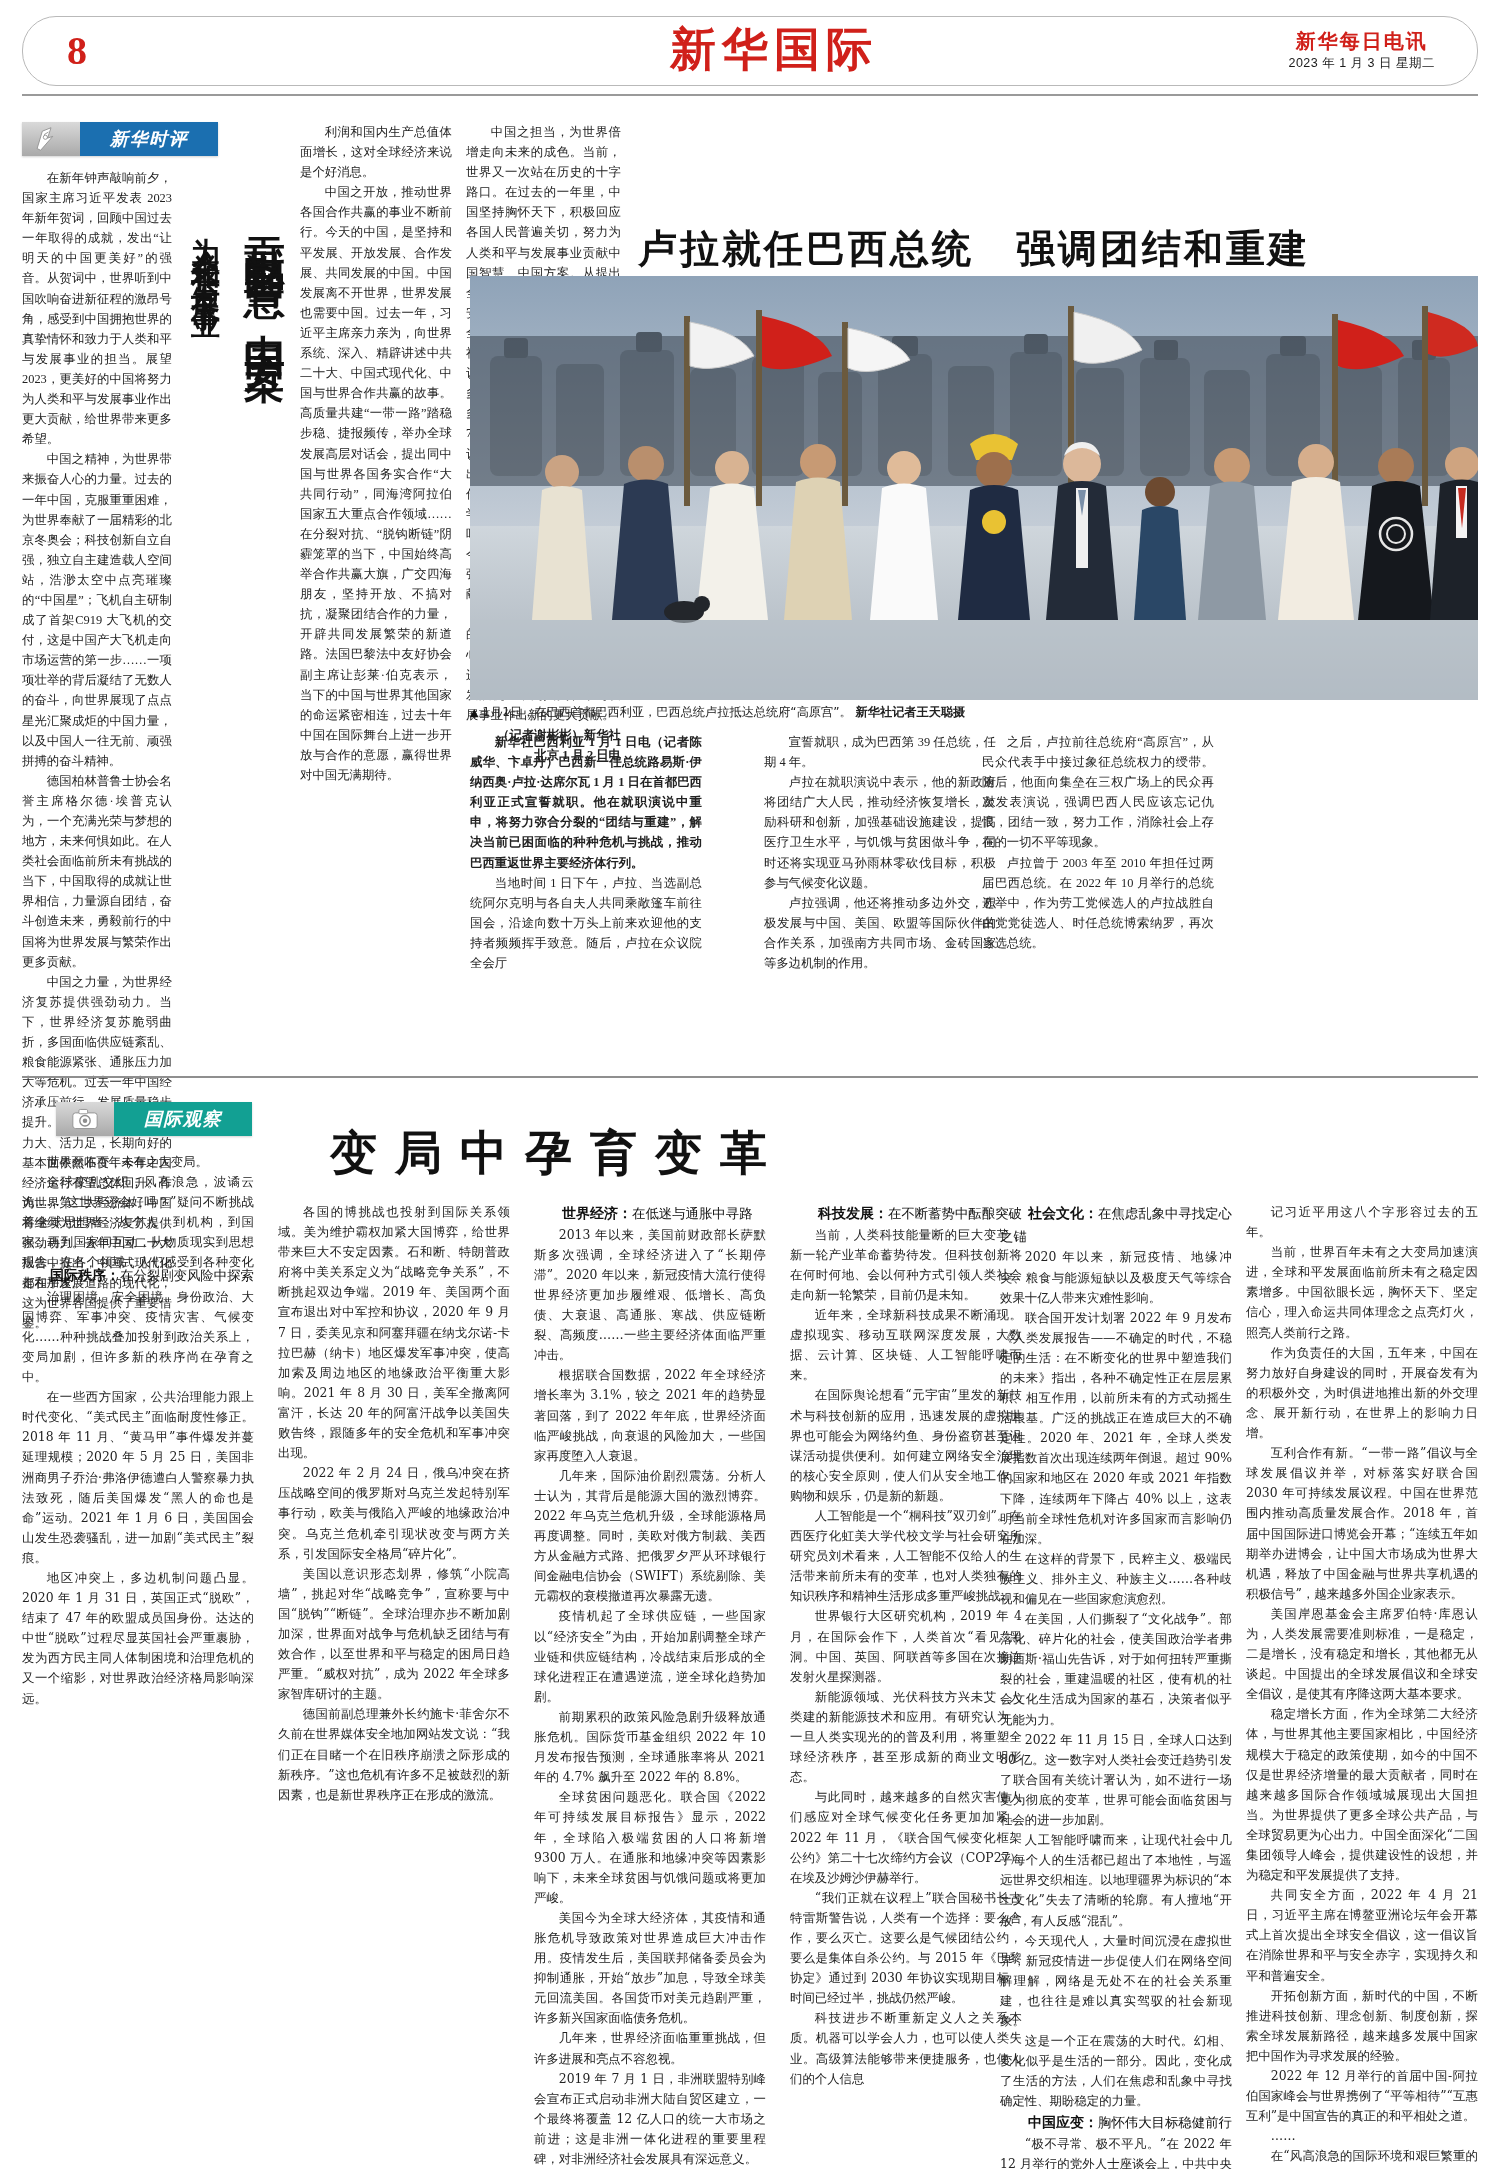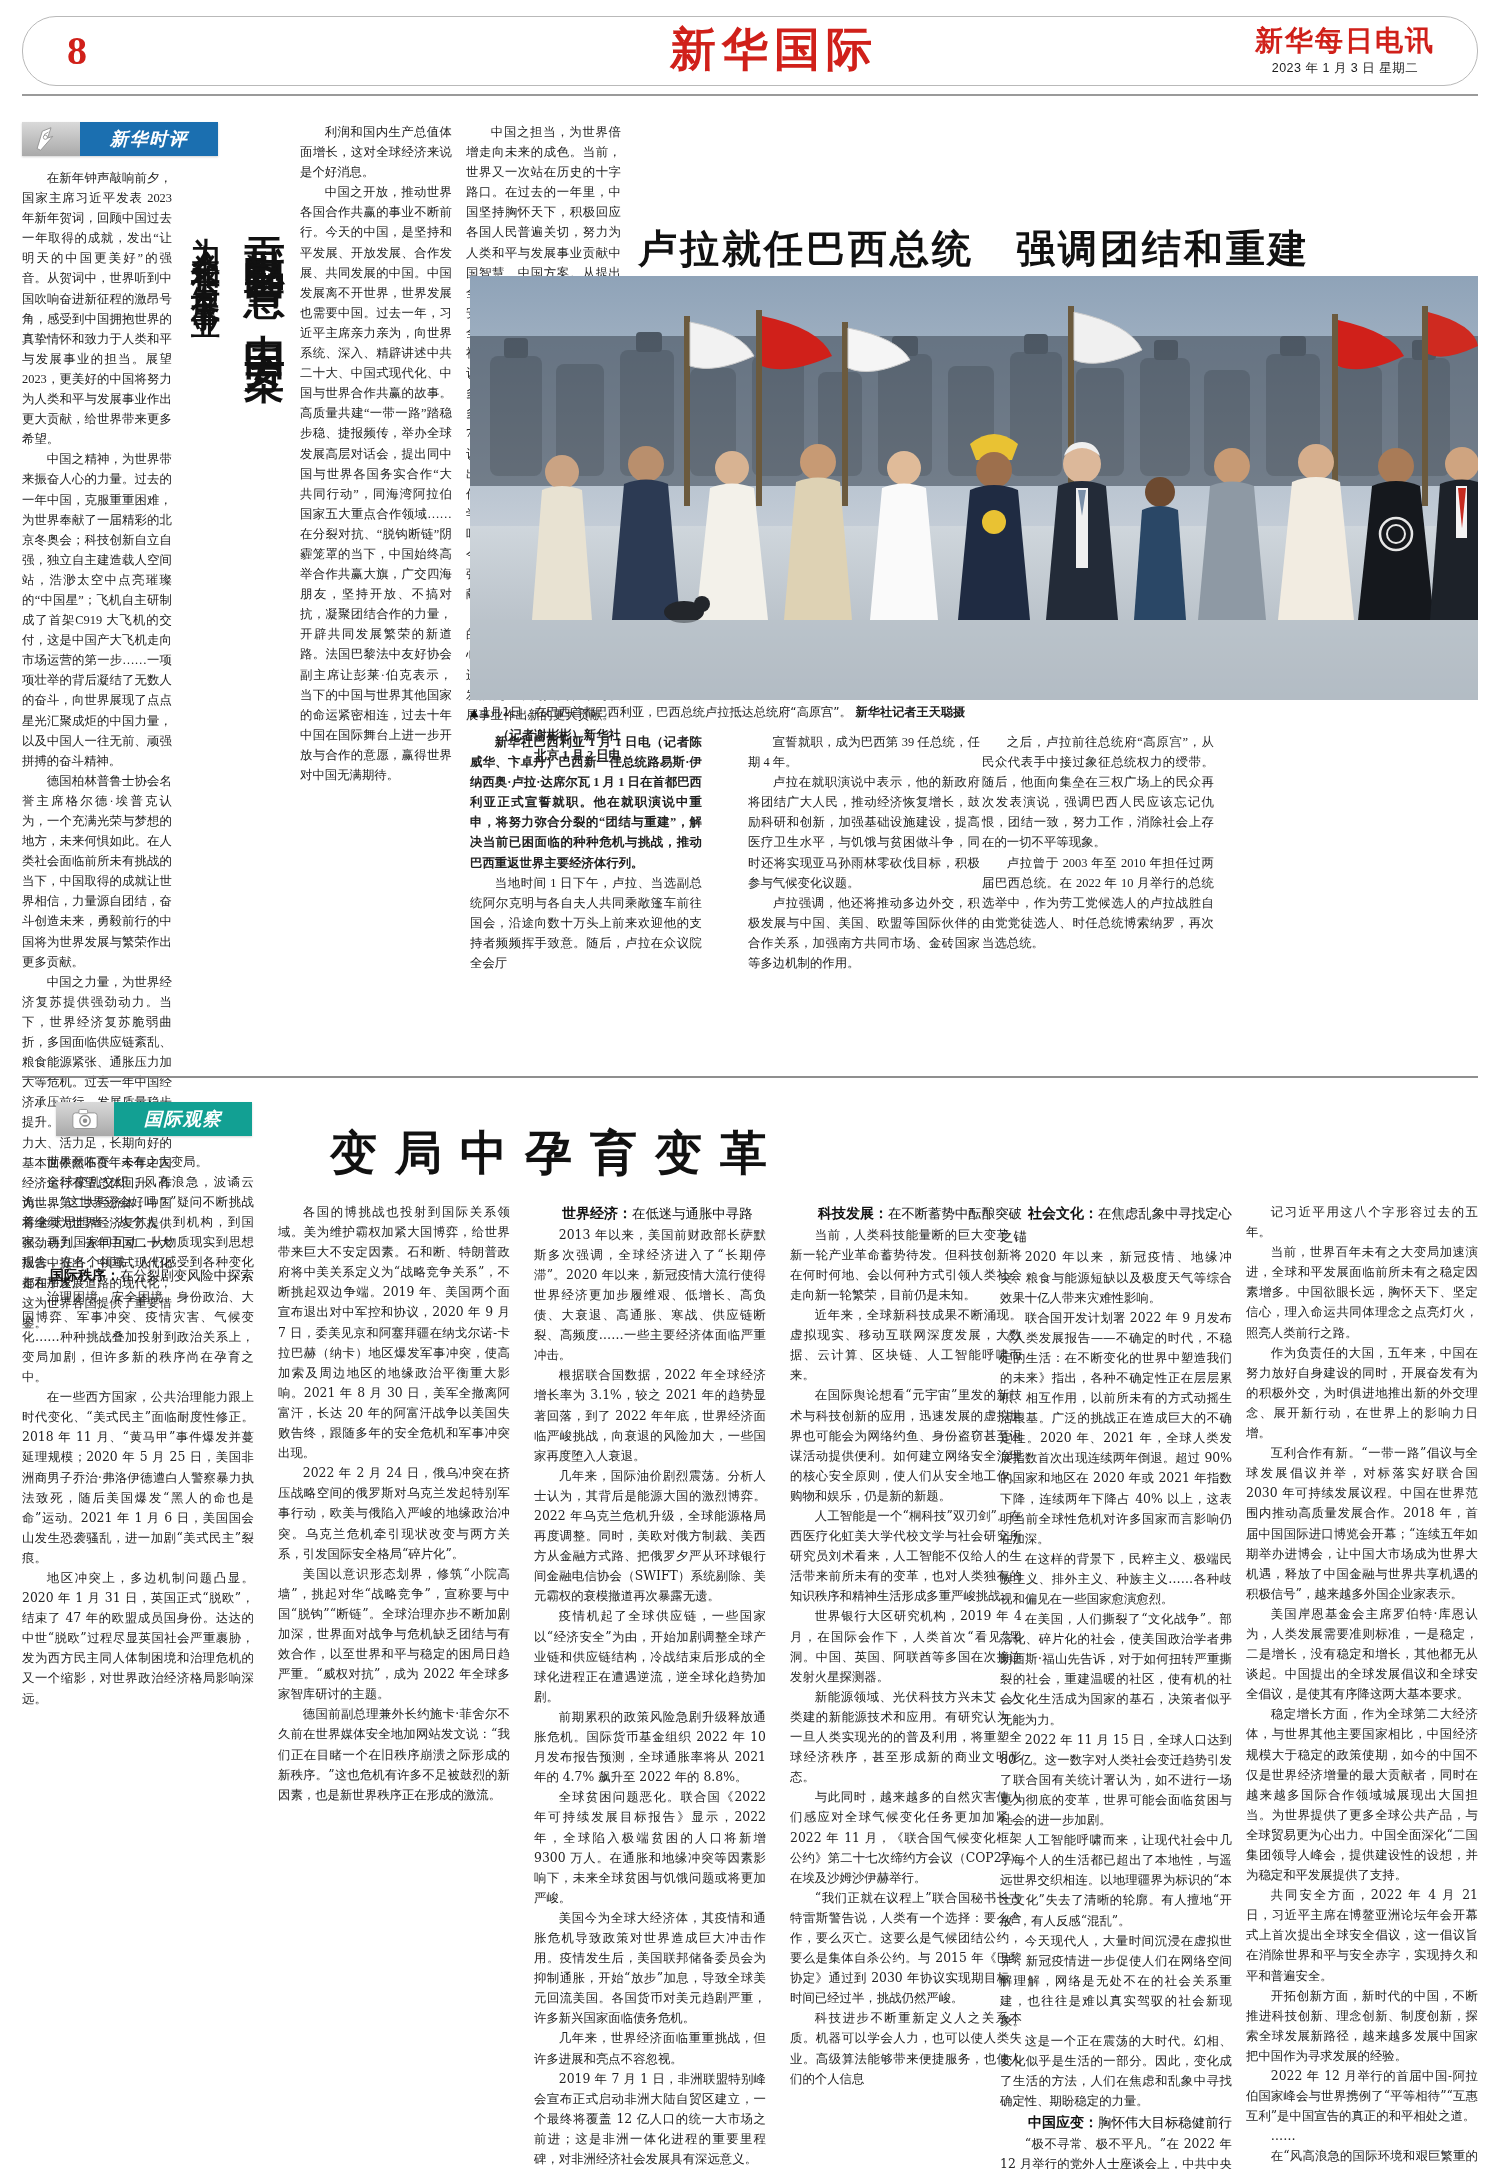"新华每日电讯" .mast-brand { font-size: 28px -> 20px }
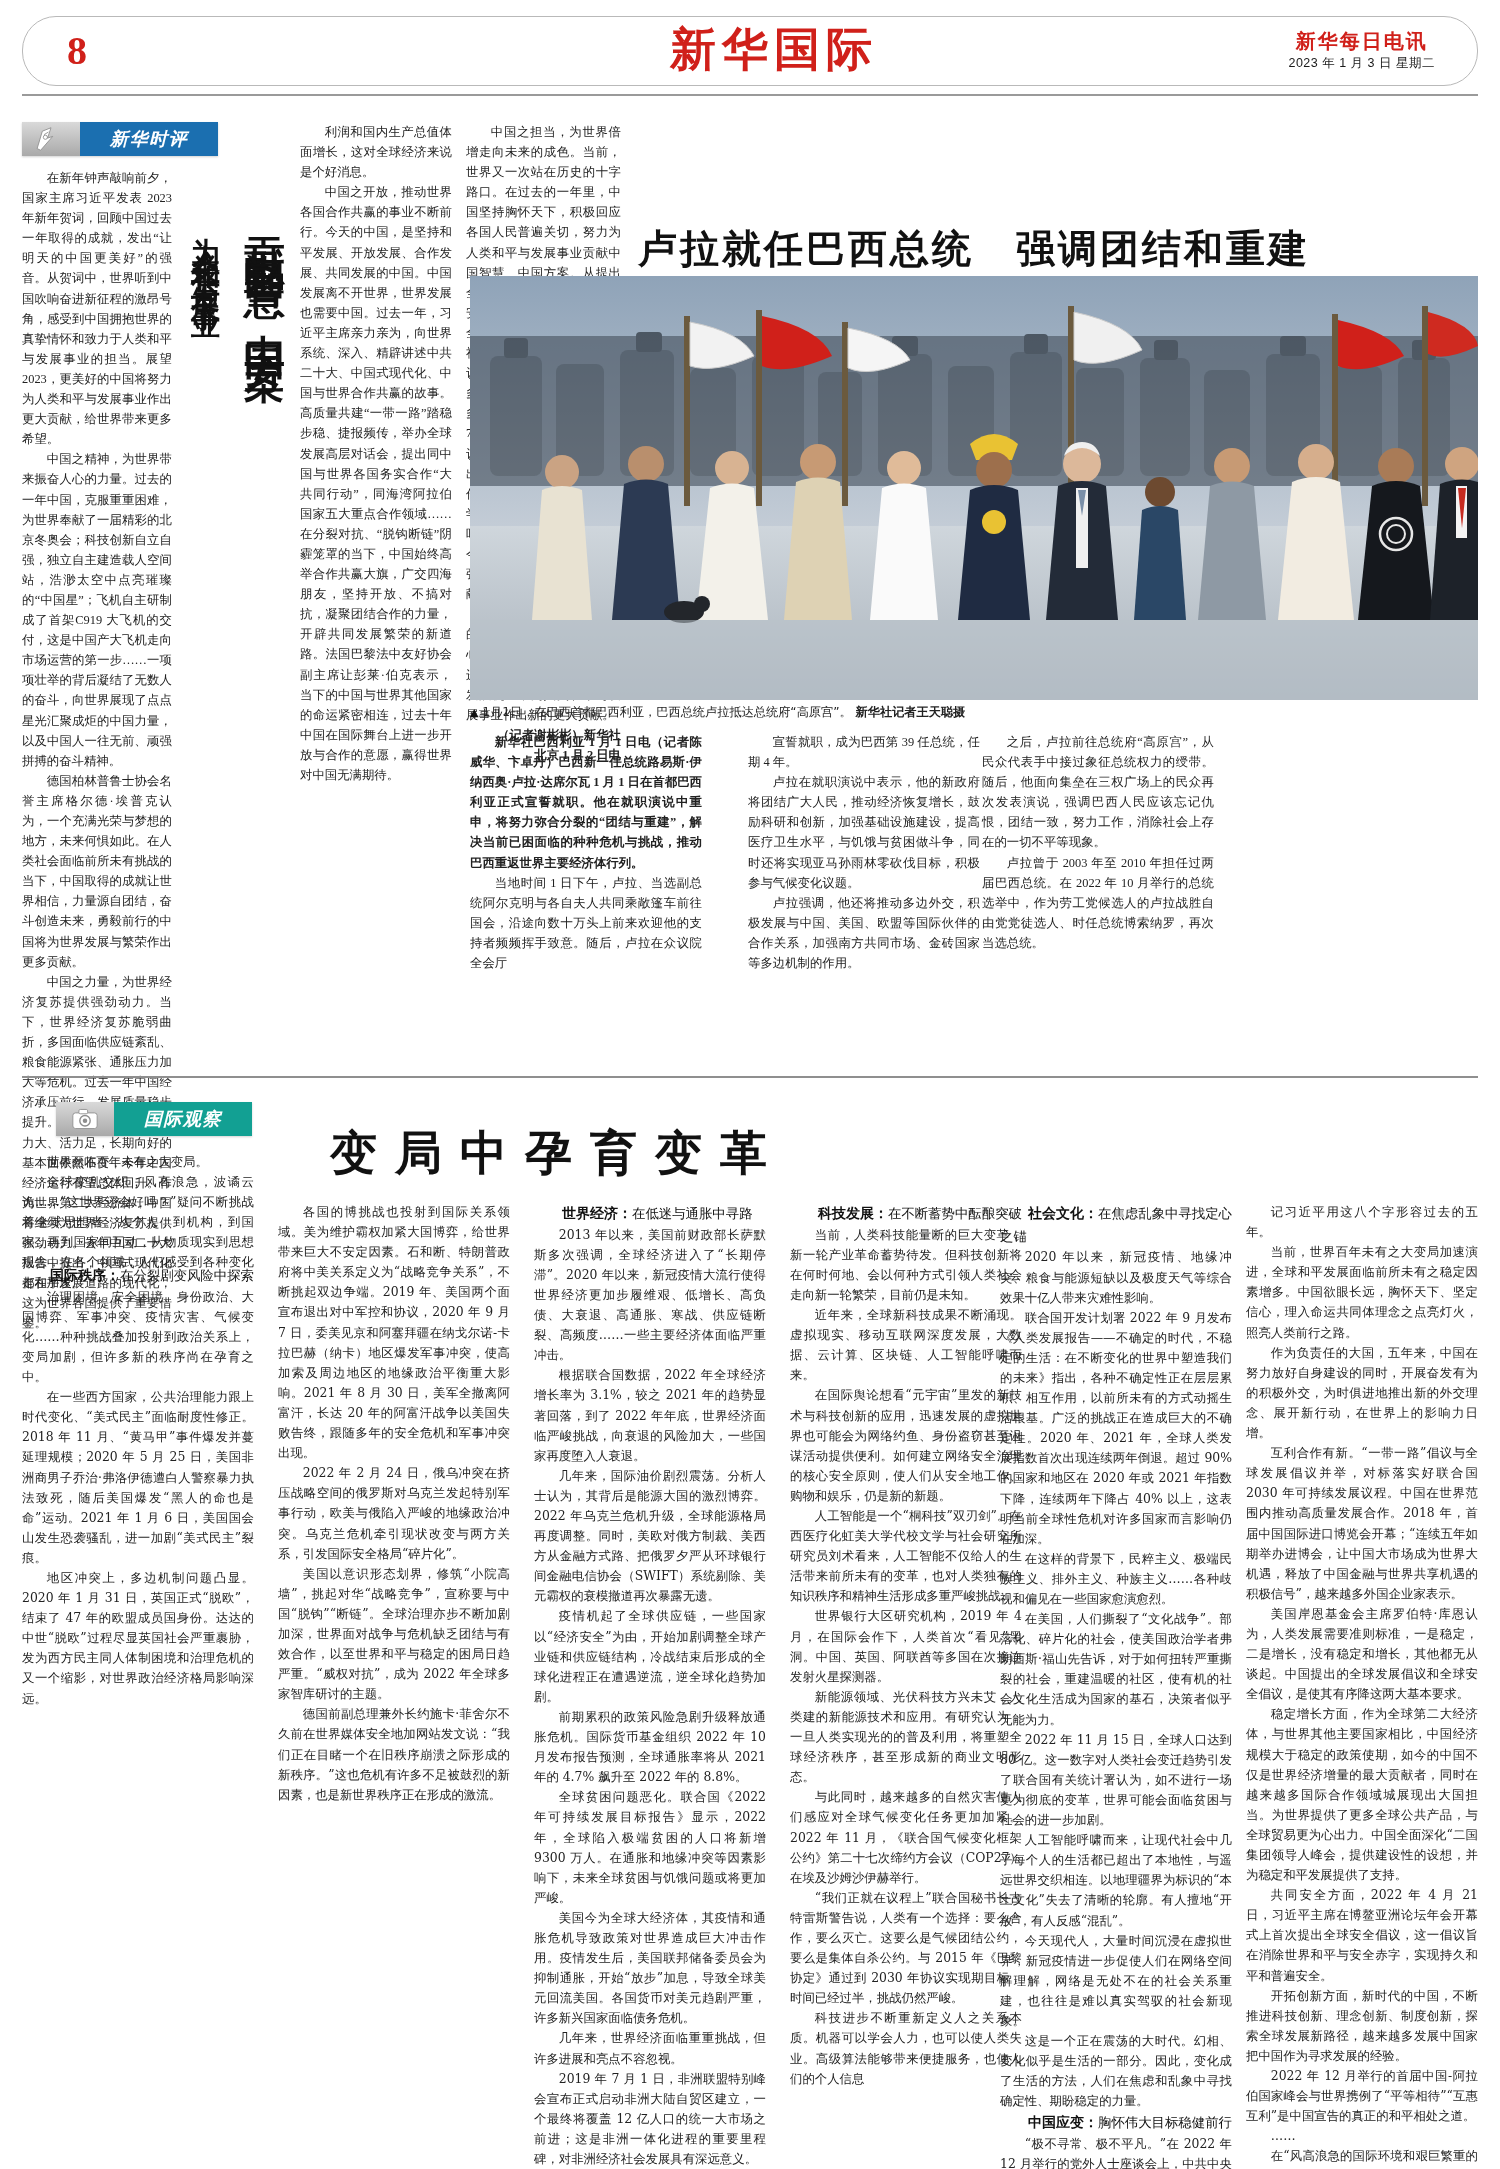"宣誓就职，成为巴西第 39 任总统，任期 4 年。" #col-e { left: 748px -> 764px }
